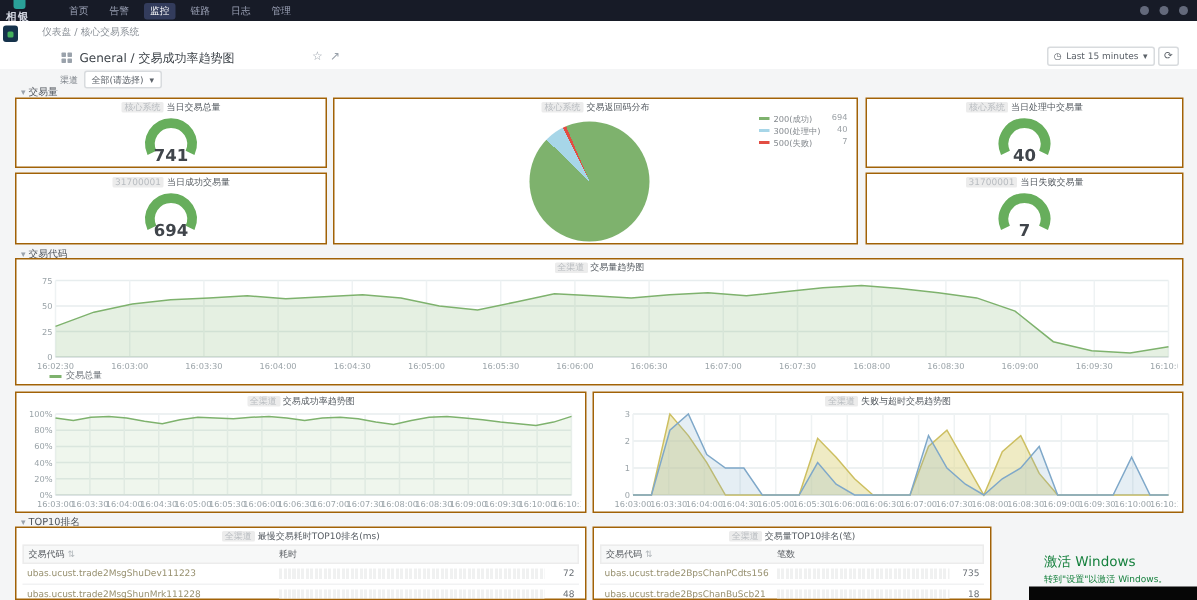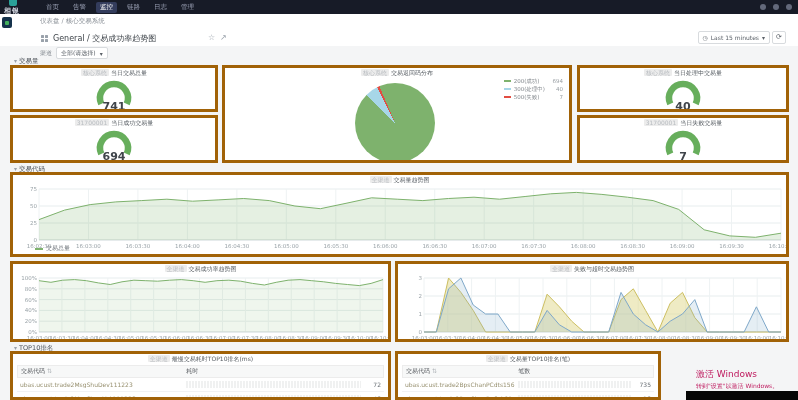"仪表盘 / 核心交易系统" .crumb { left: 40px -> 28px }
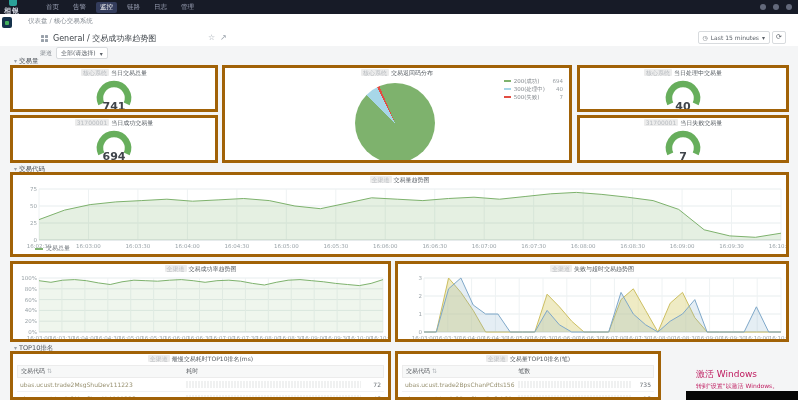"741" .panel { border: 3px solid #a16207 -> 1px solid #a16207 }
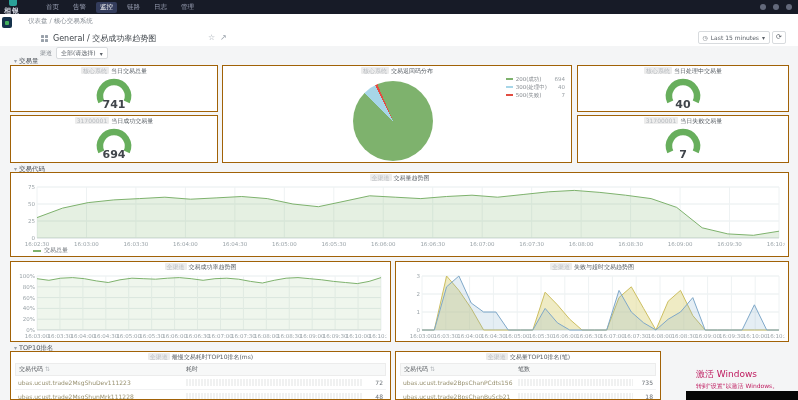"激活 Windows" .watermark { color: #be185d -> #15803d }
